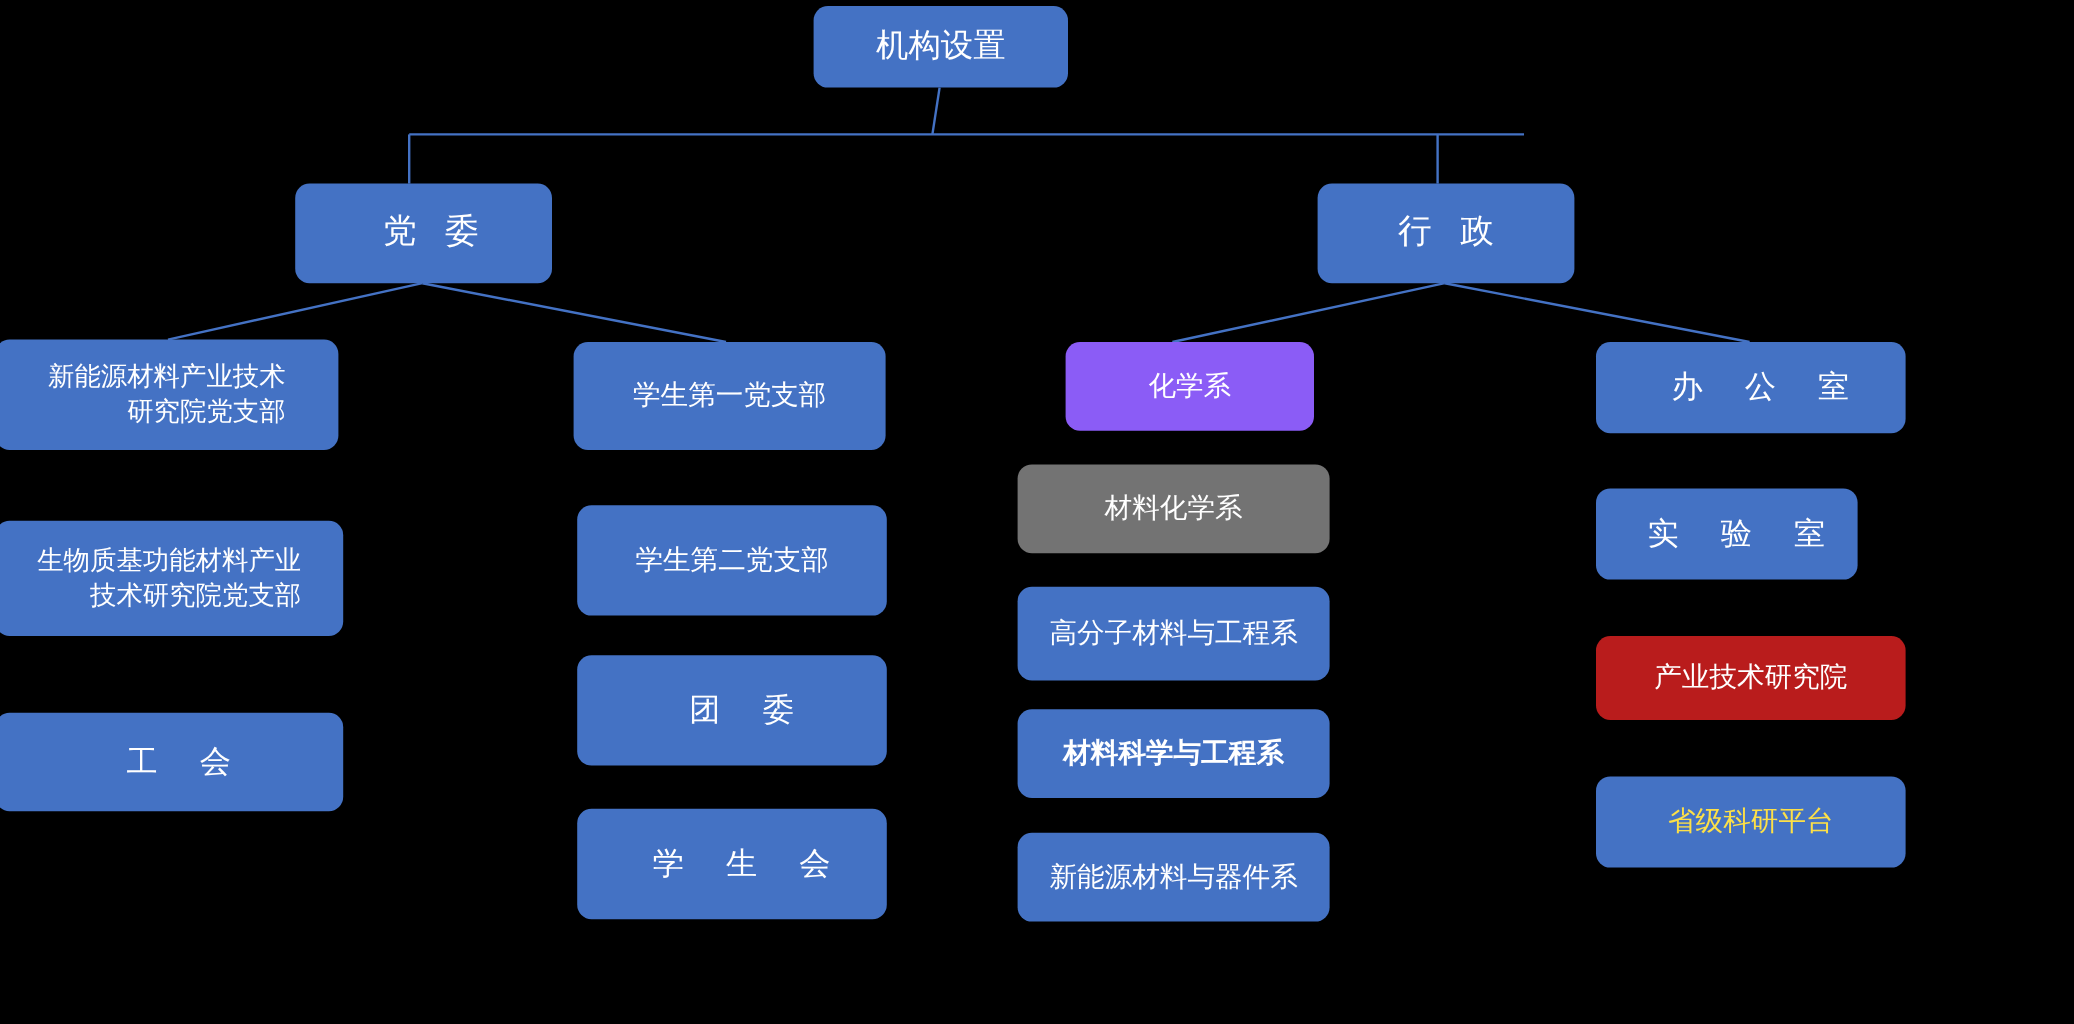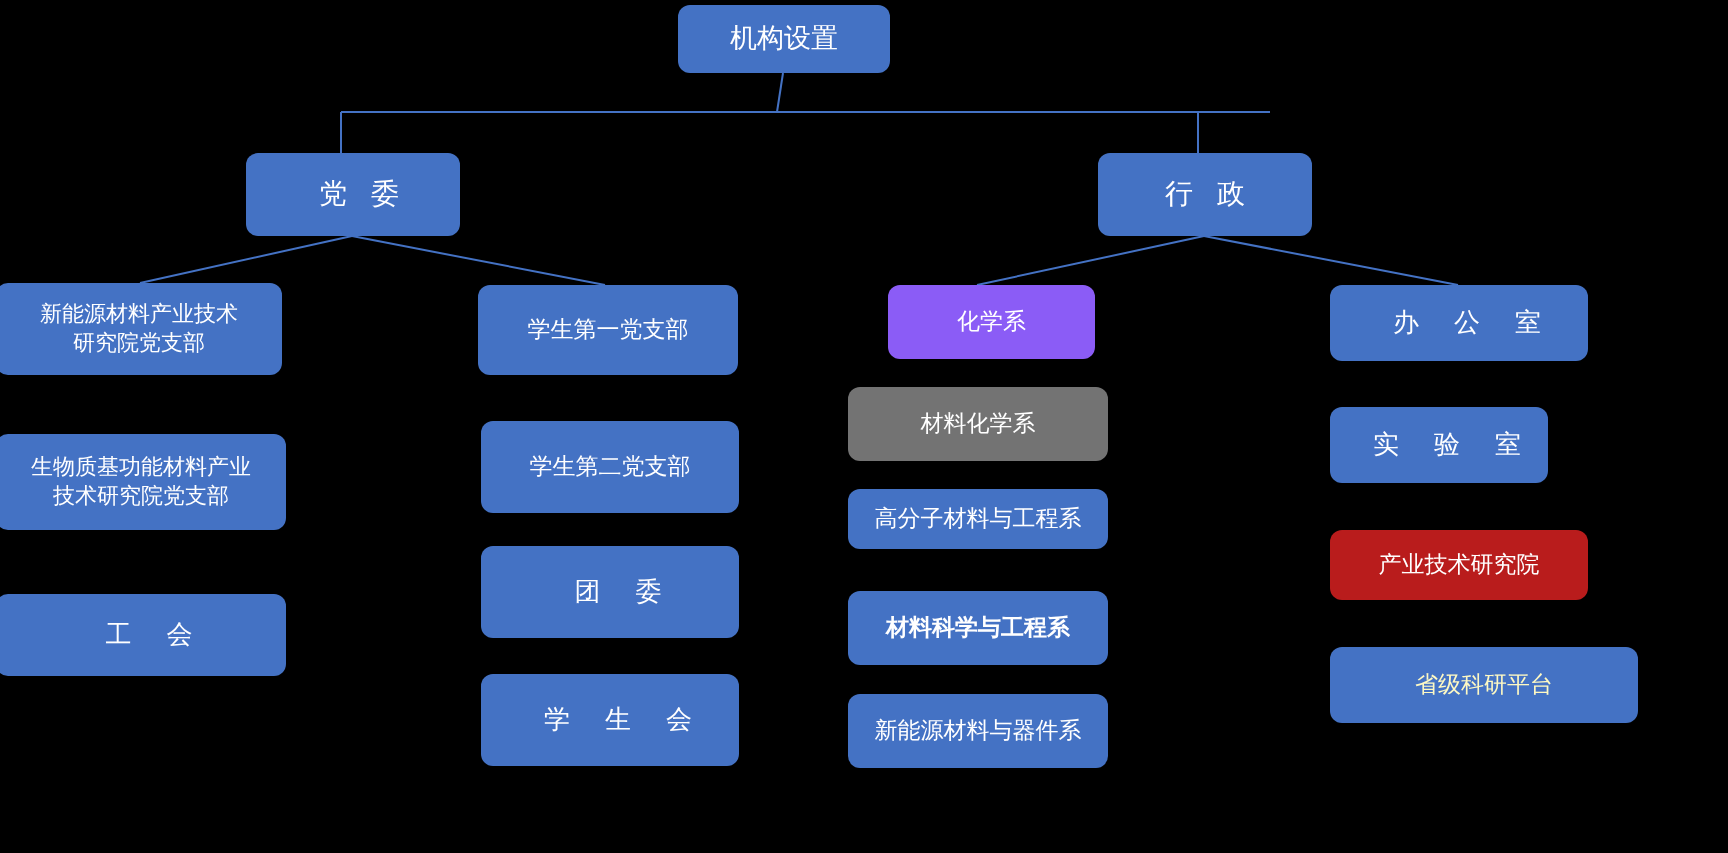"机构设置" .node .label { text-align: none -> right }
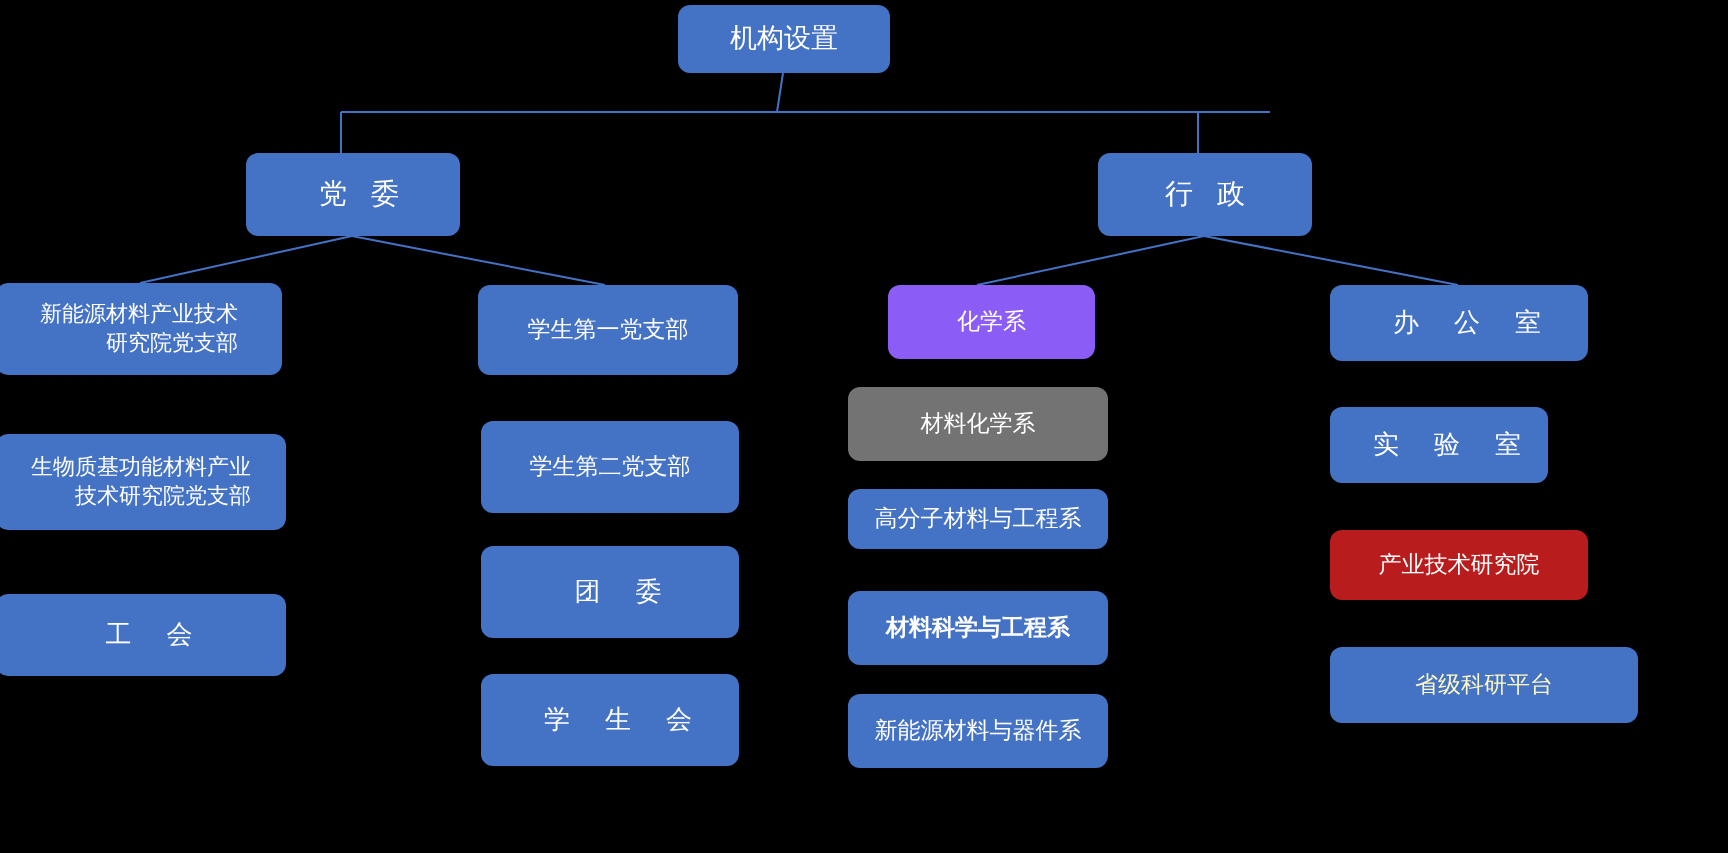"高分子材料与工程系" div.node { height: 60px -> 78px }
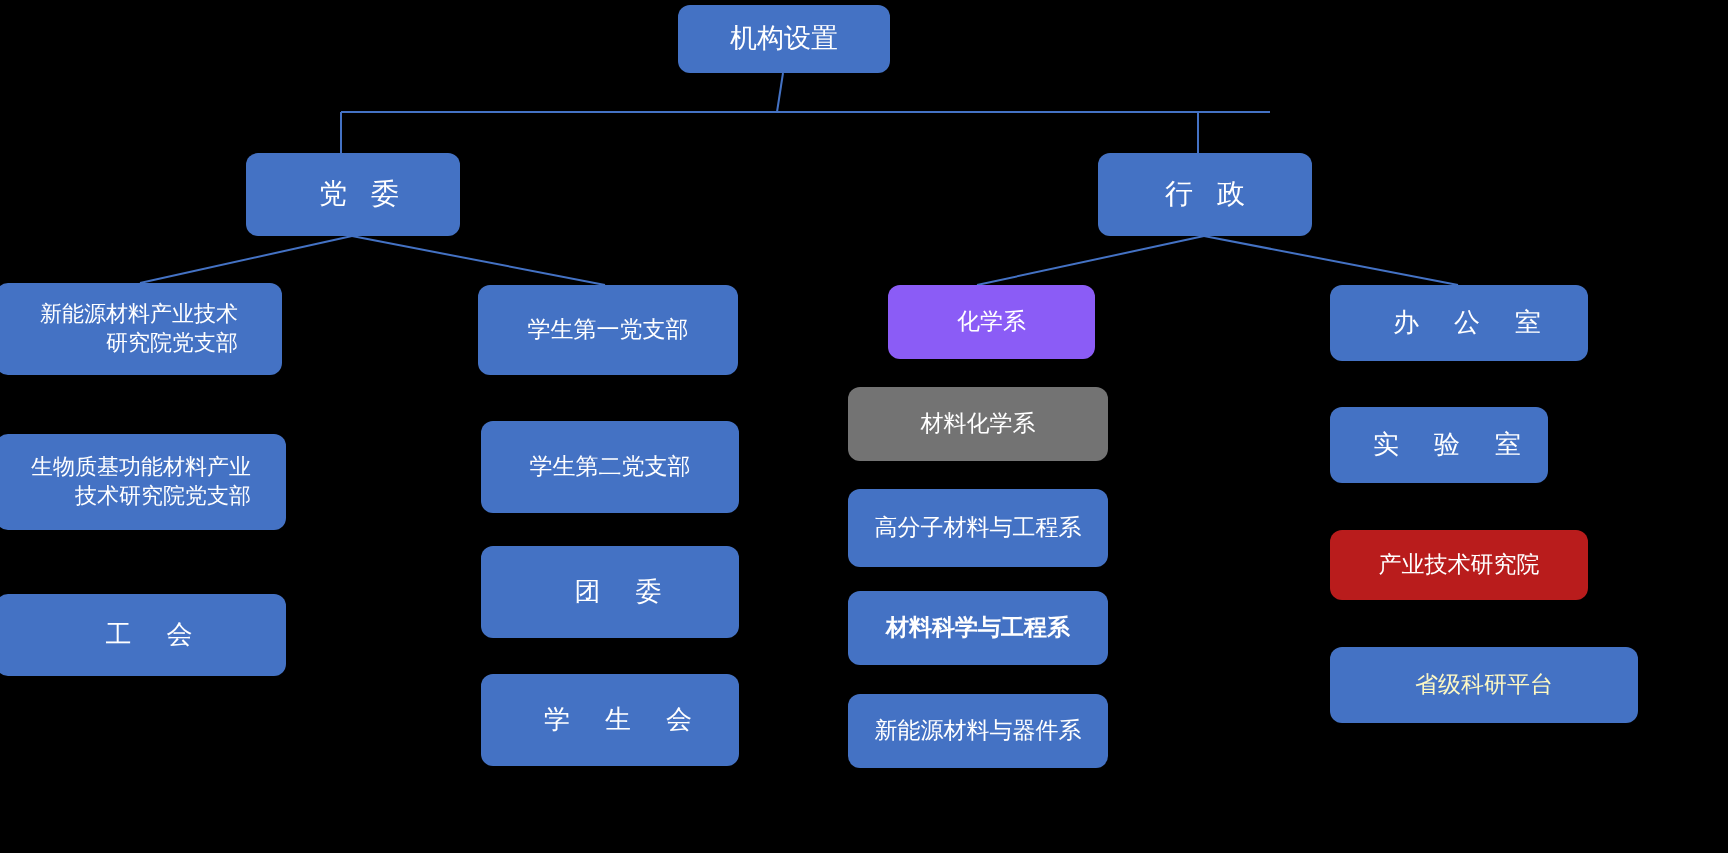"省级科研平台" div.node { color: #fef9c3 -> #fde047; width: 308px -> 258px }
